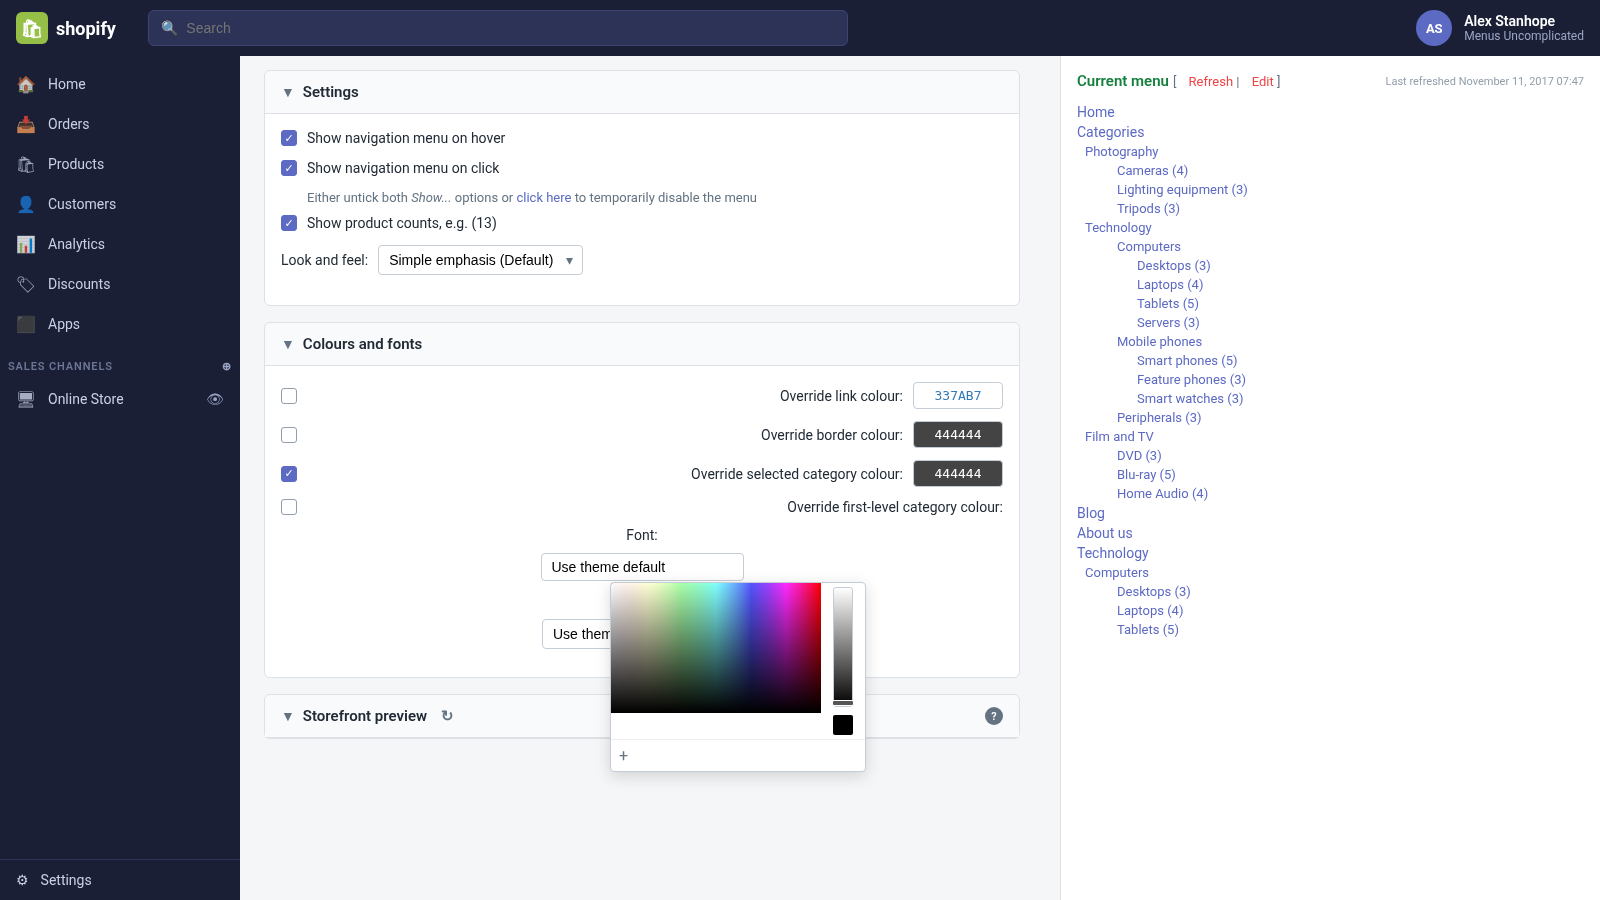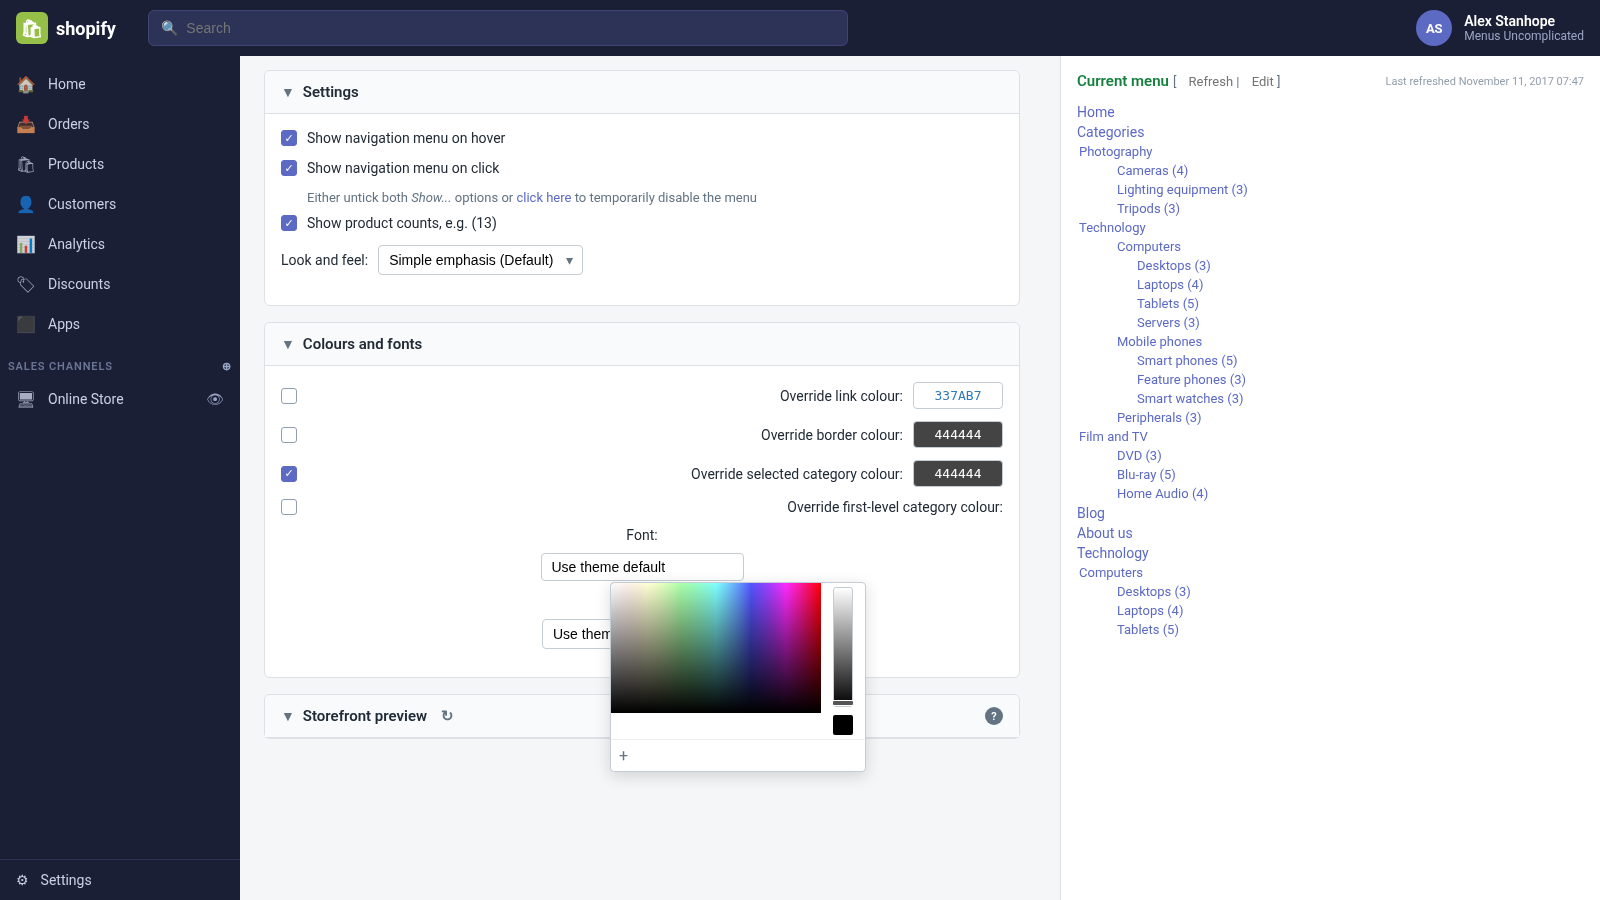"Refresh" .menu-actions a { color: #737373 -> #ef4444 }
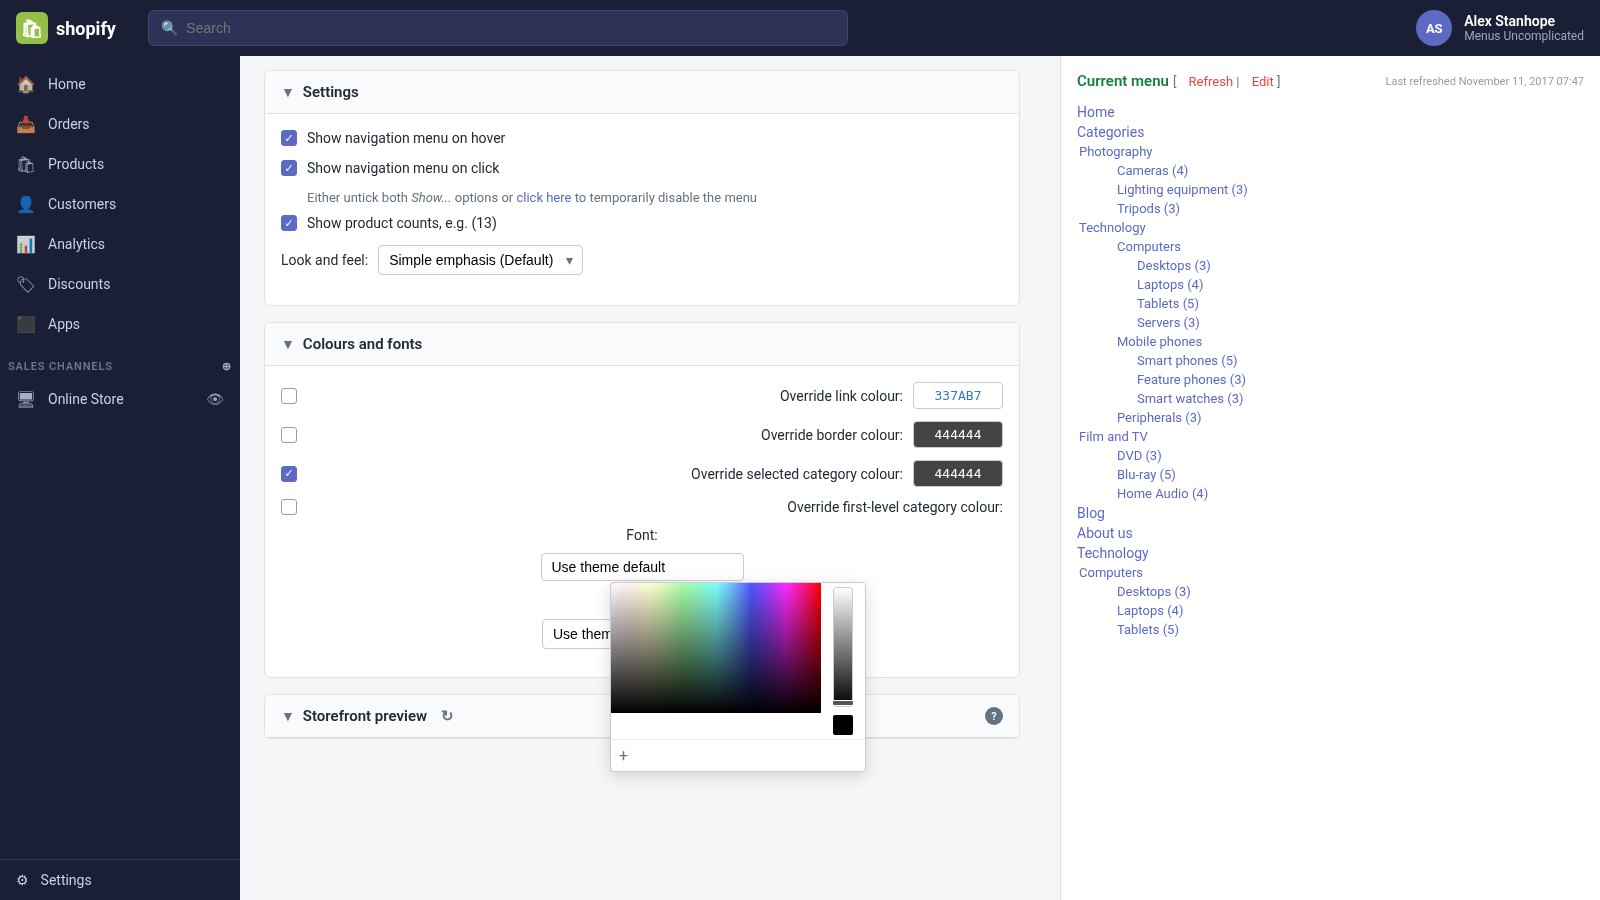"Photography" .menu-item.level1 { margin-left: 2px -> 8px }
